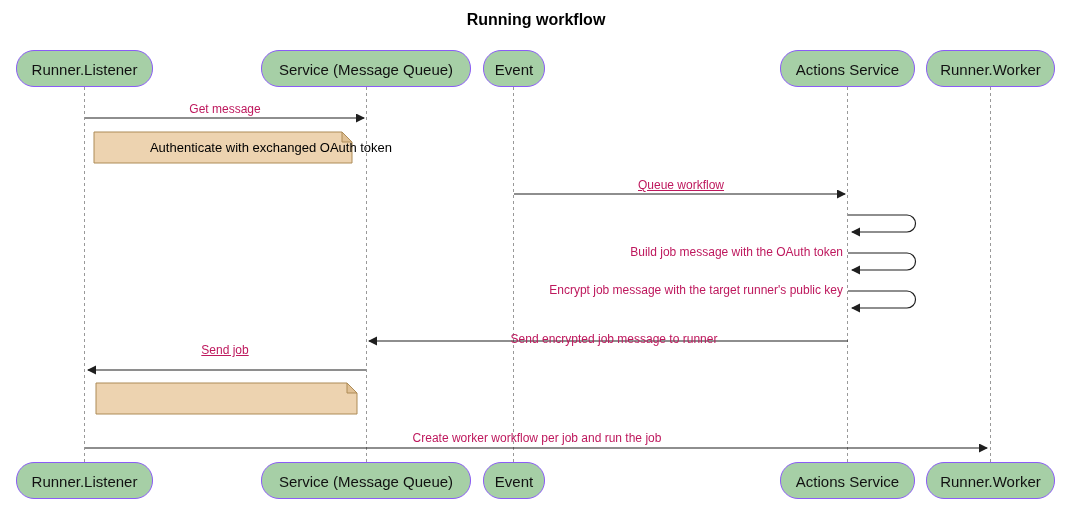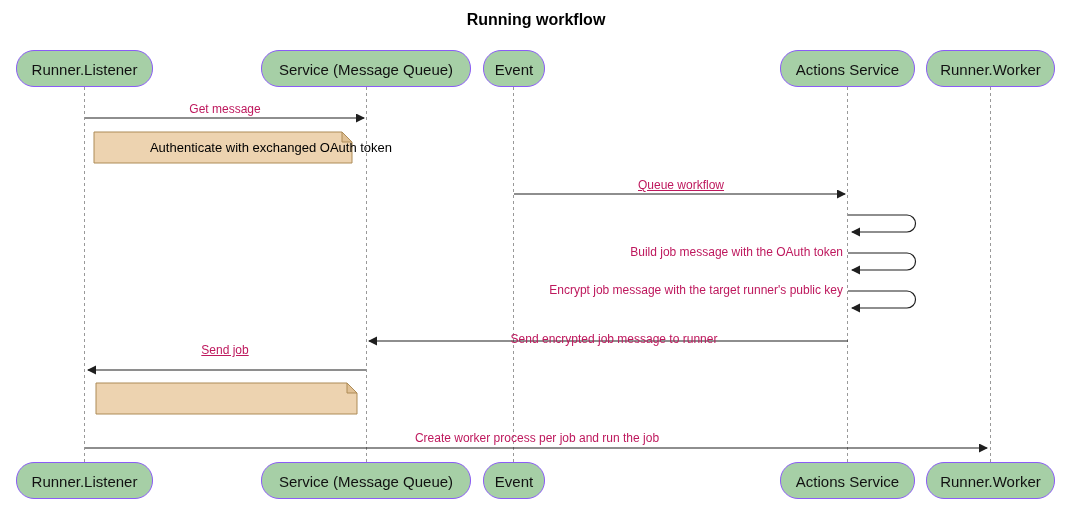"Create worker process per job" div.msg { text: process -> workflow }
